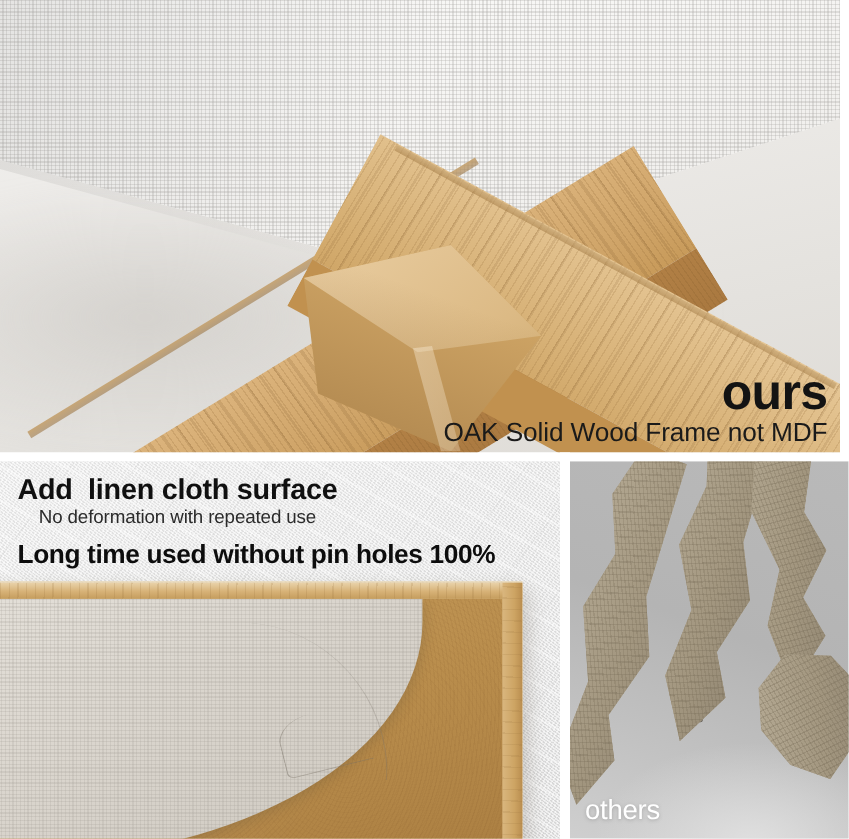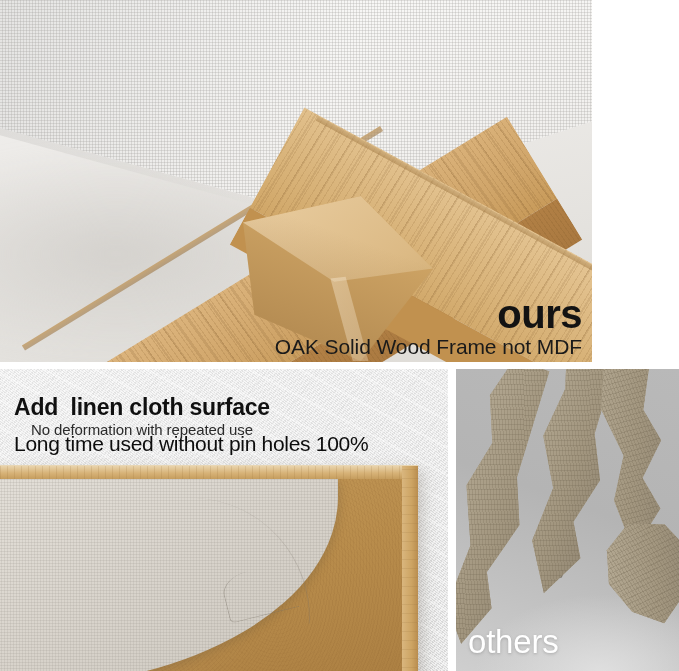"ours" .panel-top { width: 592px -> 672px }
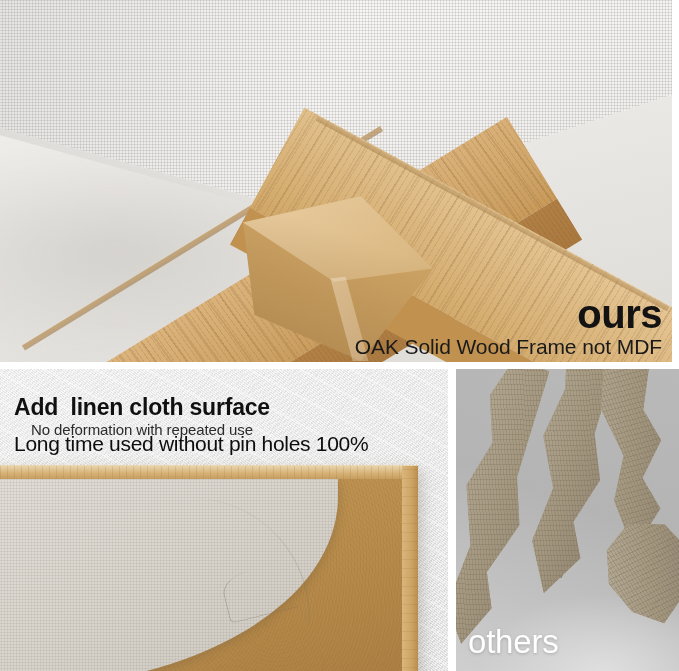"Add linen cloth surface" .bl-heading { margin-top: 16px -> none }
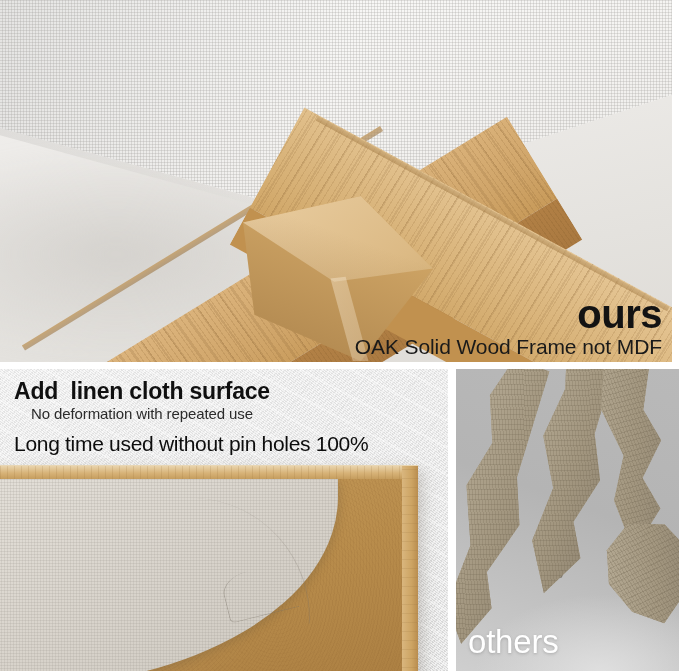"Long time used without pin" .bl-h3 { font-weight: 400 -> 700 }
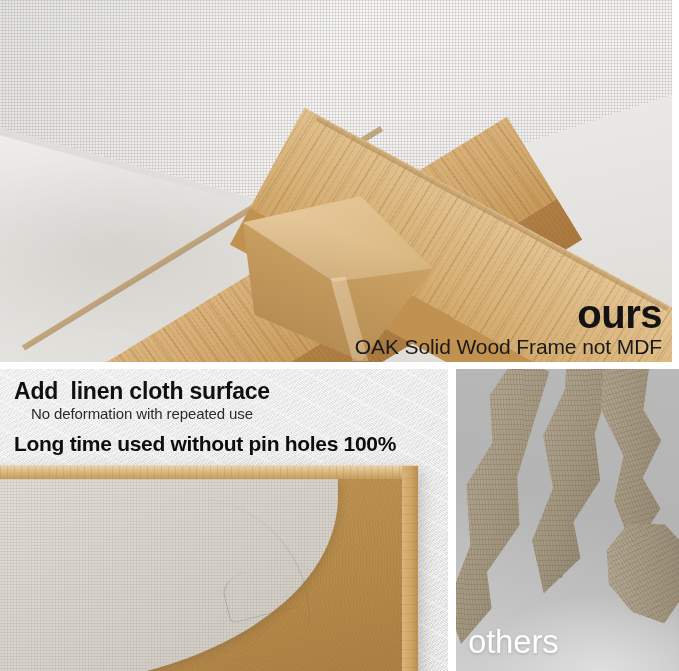"others" .others-label { font-size: 33px -> 22px }
